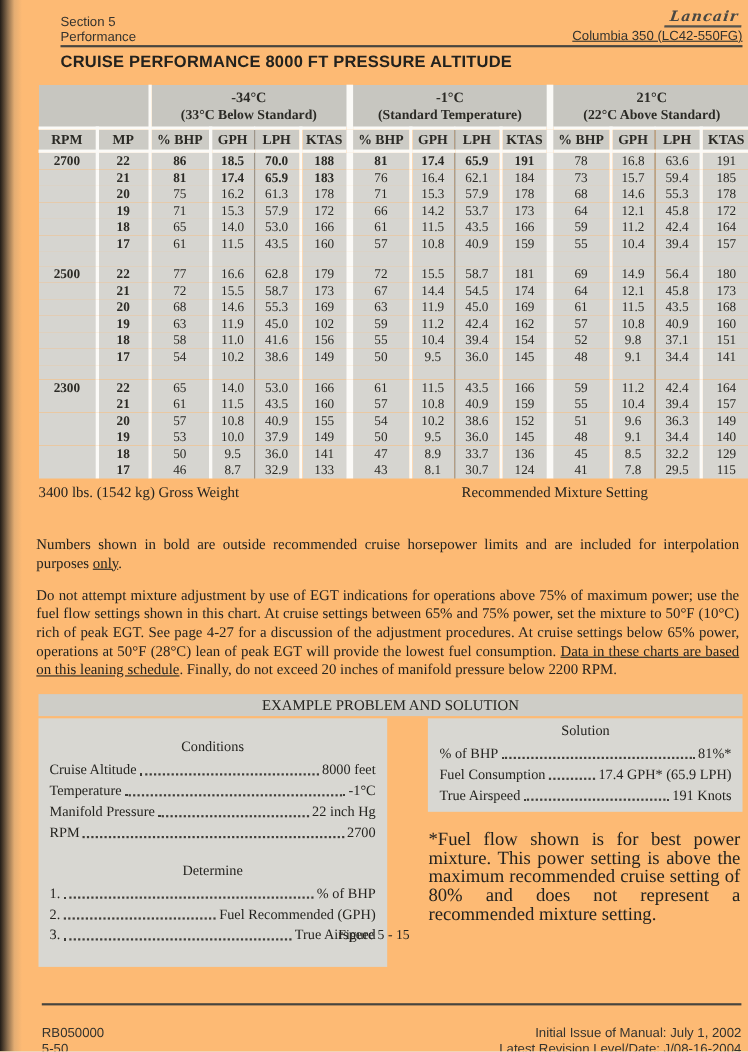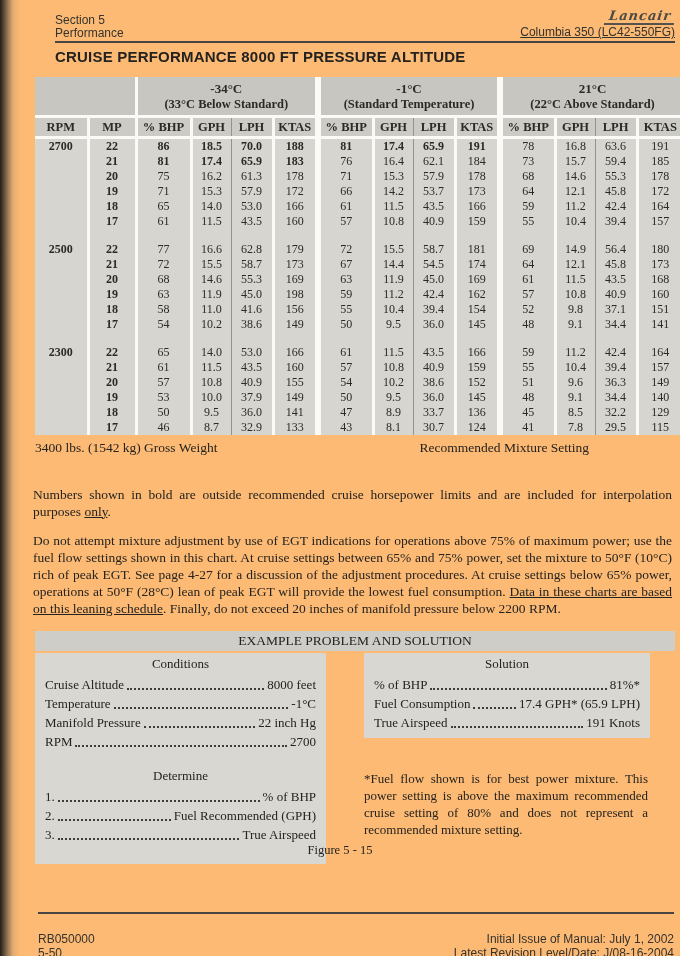"198" td.c5 { text: 198 -> 102 }
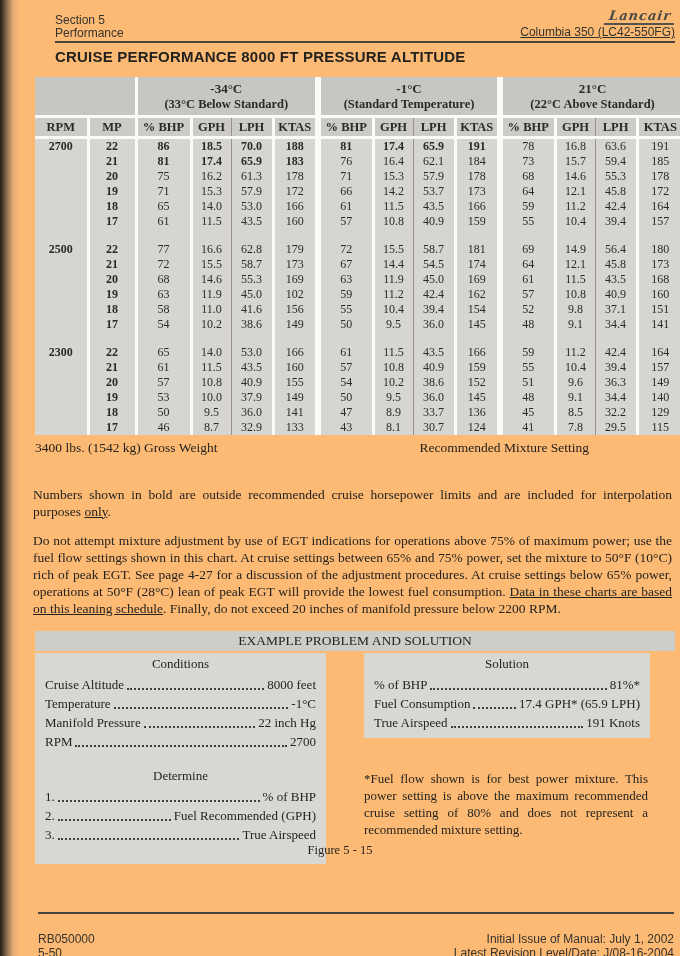"Conditions" .cond-box { padding: 2px 10px 20px 10px -> 17px 10px 20px 10px; width: 291px -> 317px }
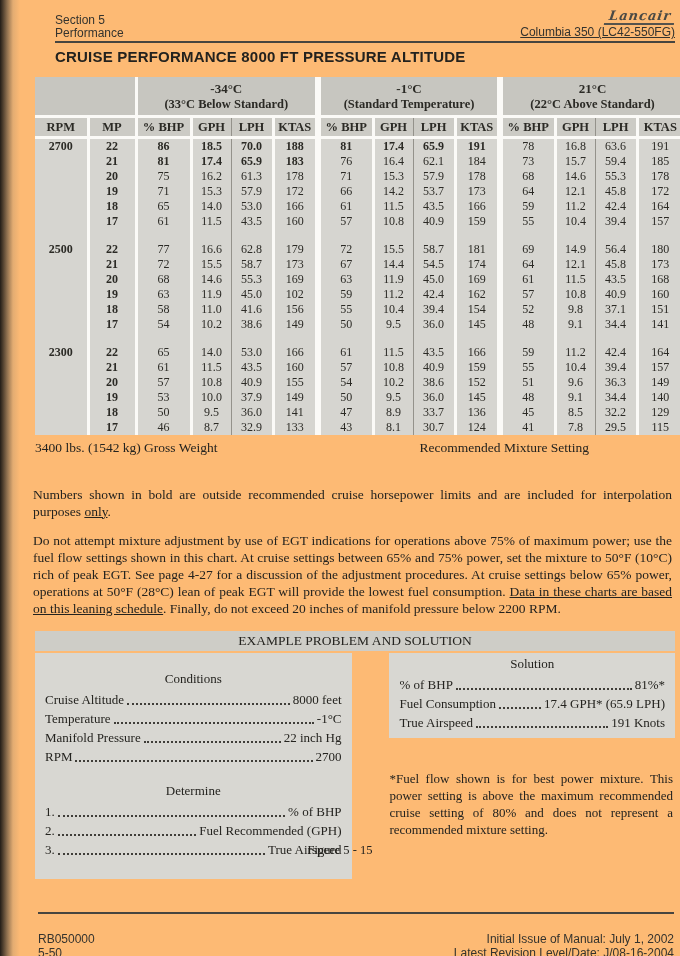"*Fuel flow shown is for" .footnote { font-size: 13px -> 17px; margin-top: 32px -> 16px }
